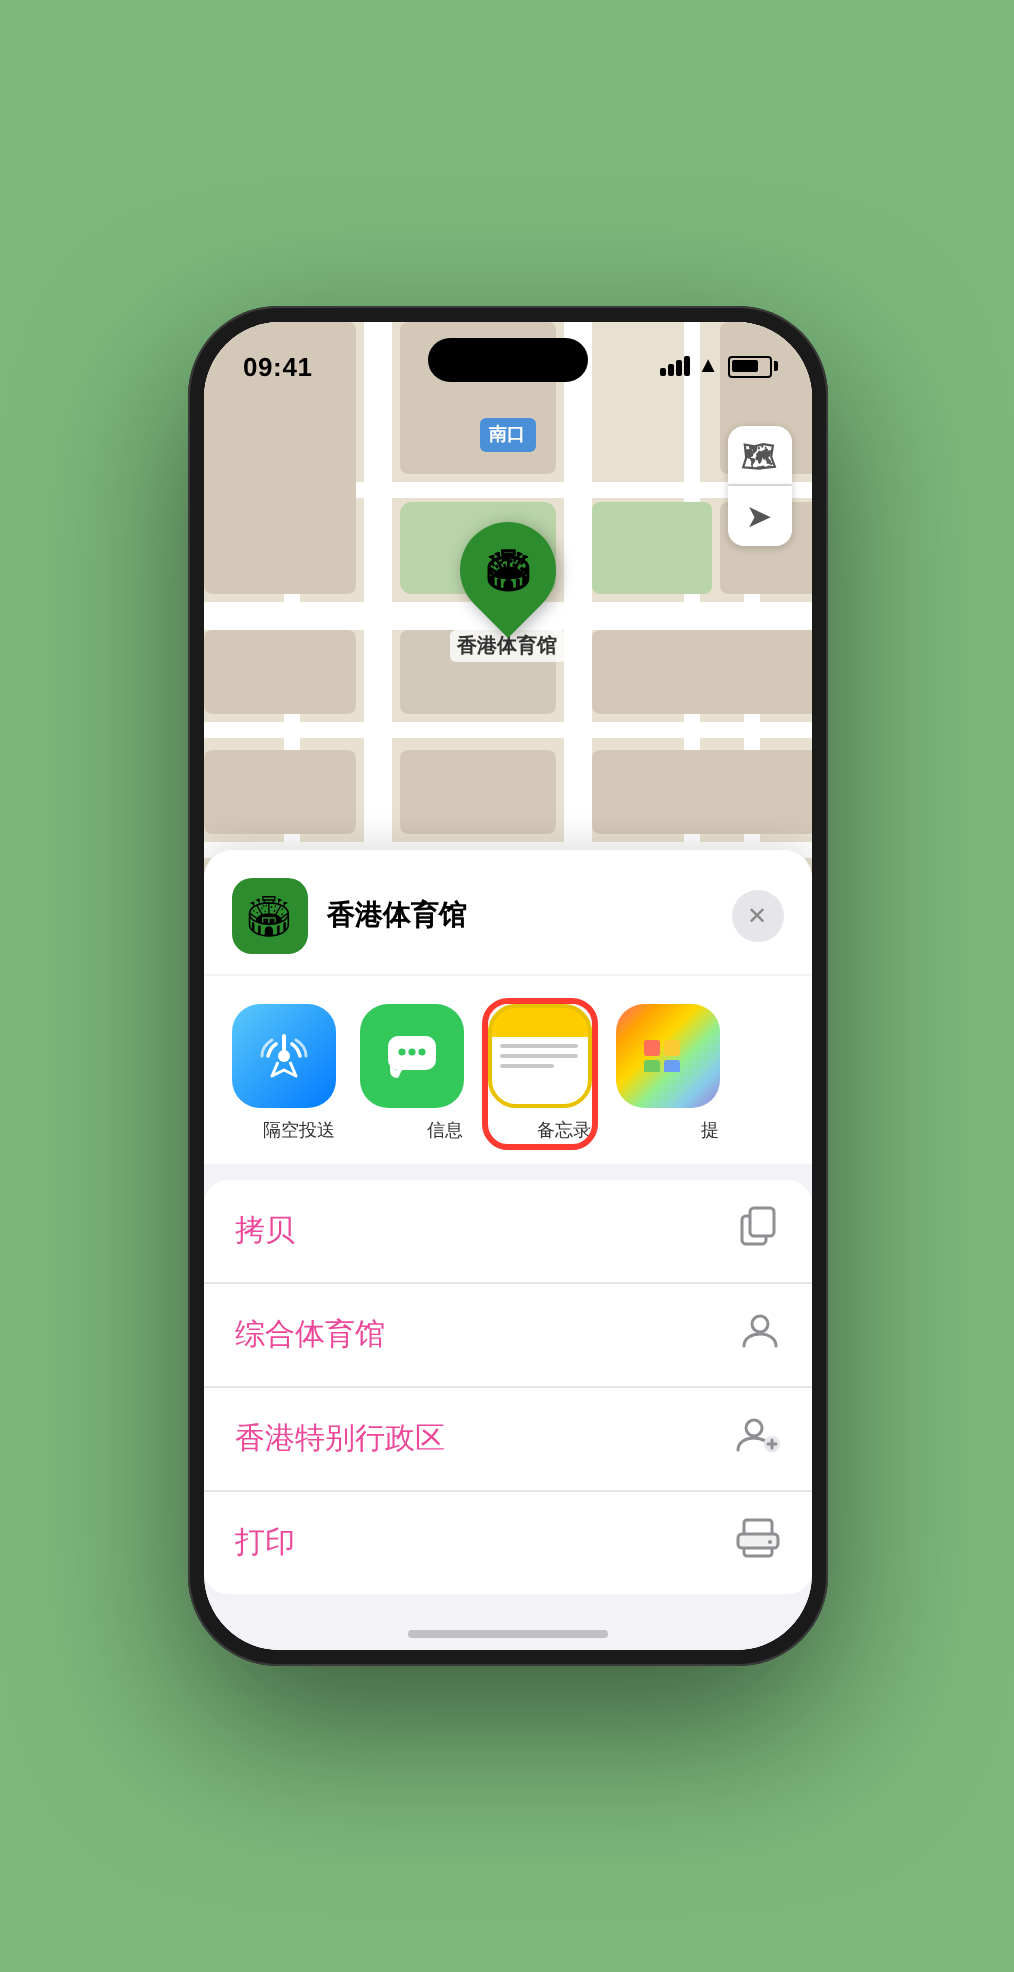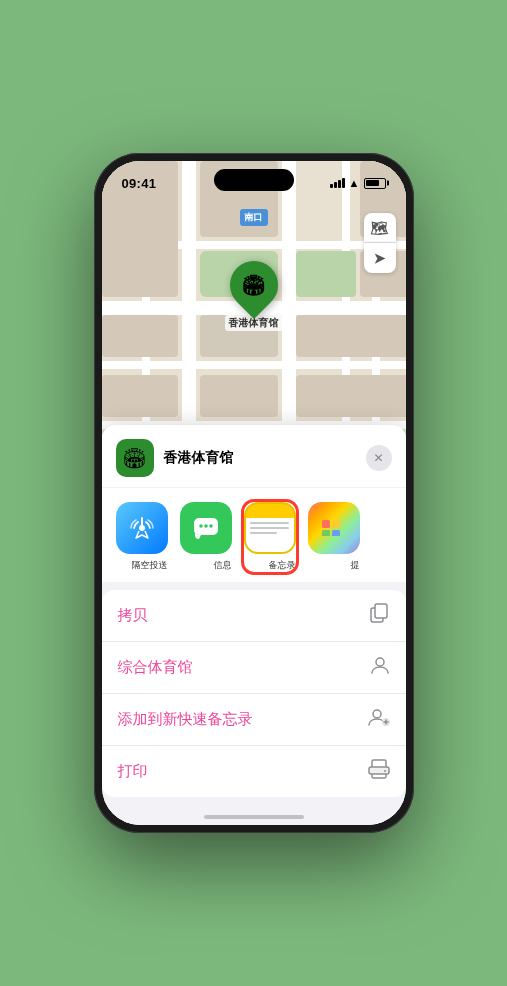"添加到新快速备忘录" span.action-label { text: 添加到新快速备忘录 -> 香港特别行政区 }
